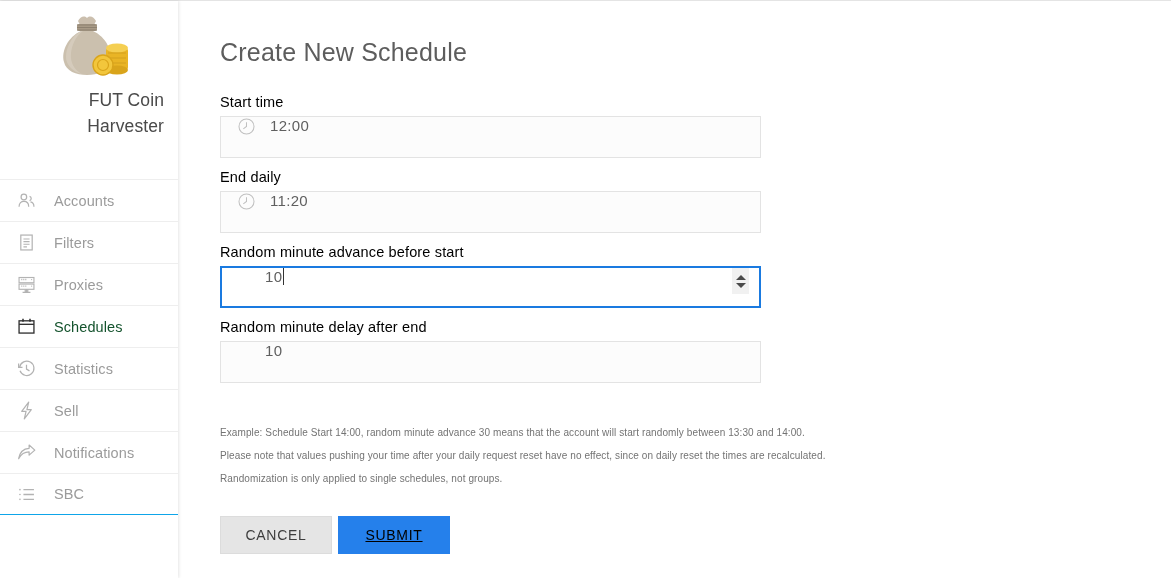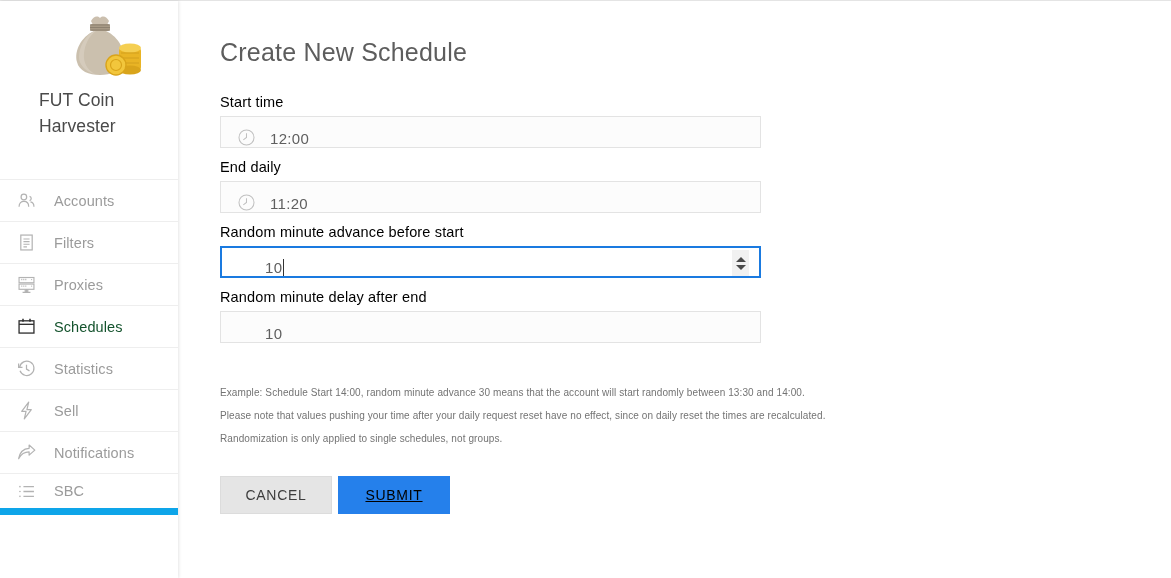"FUT Coin" .brand { padding-left: 25px -> none; text-align: left -> right }
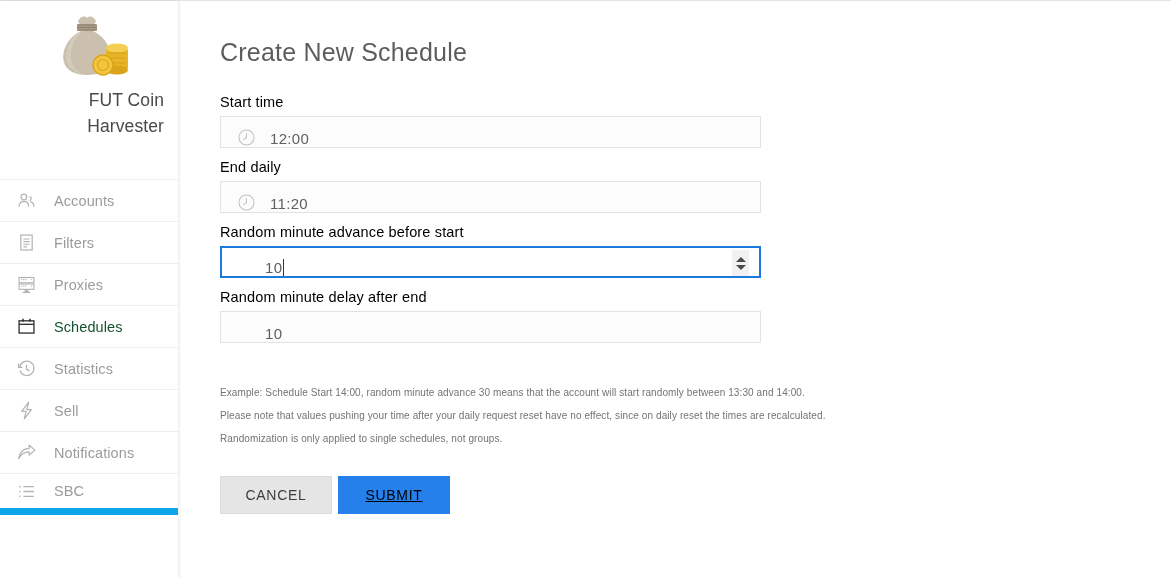"12:00" .input-box { align-items: flex-end -> flex-start; height: 32px -> 42px }
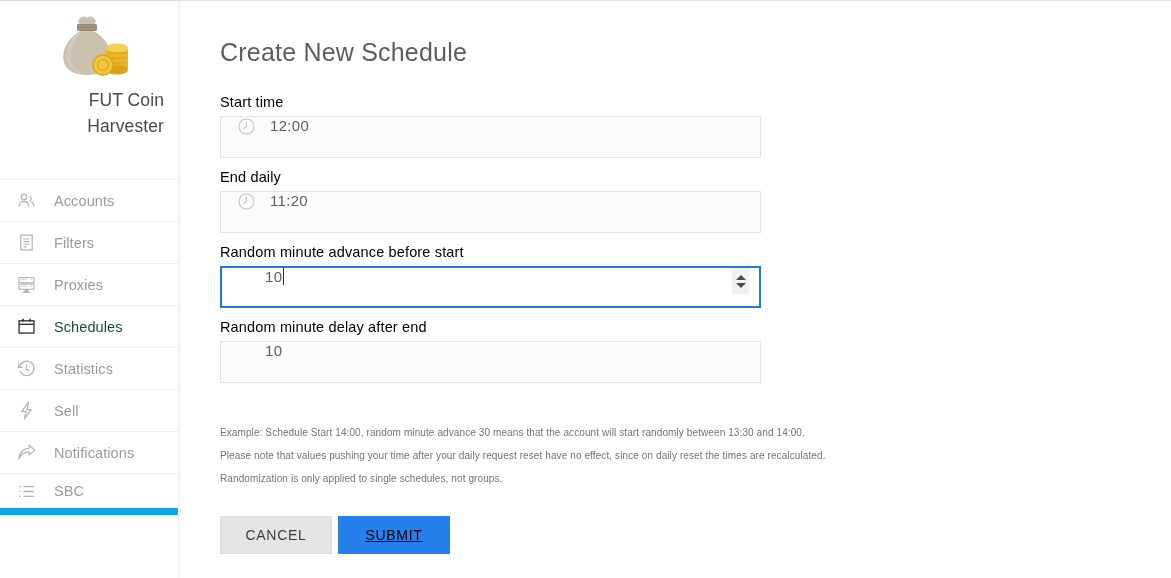"SBC" .nav-item:last-child { border-bottom: 7px solid #0ea5e9 -> 1px solid #0ea5e9 }
